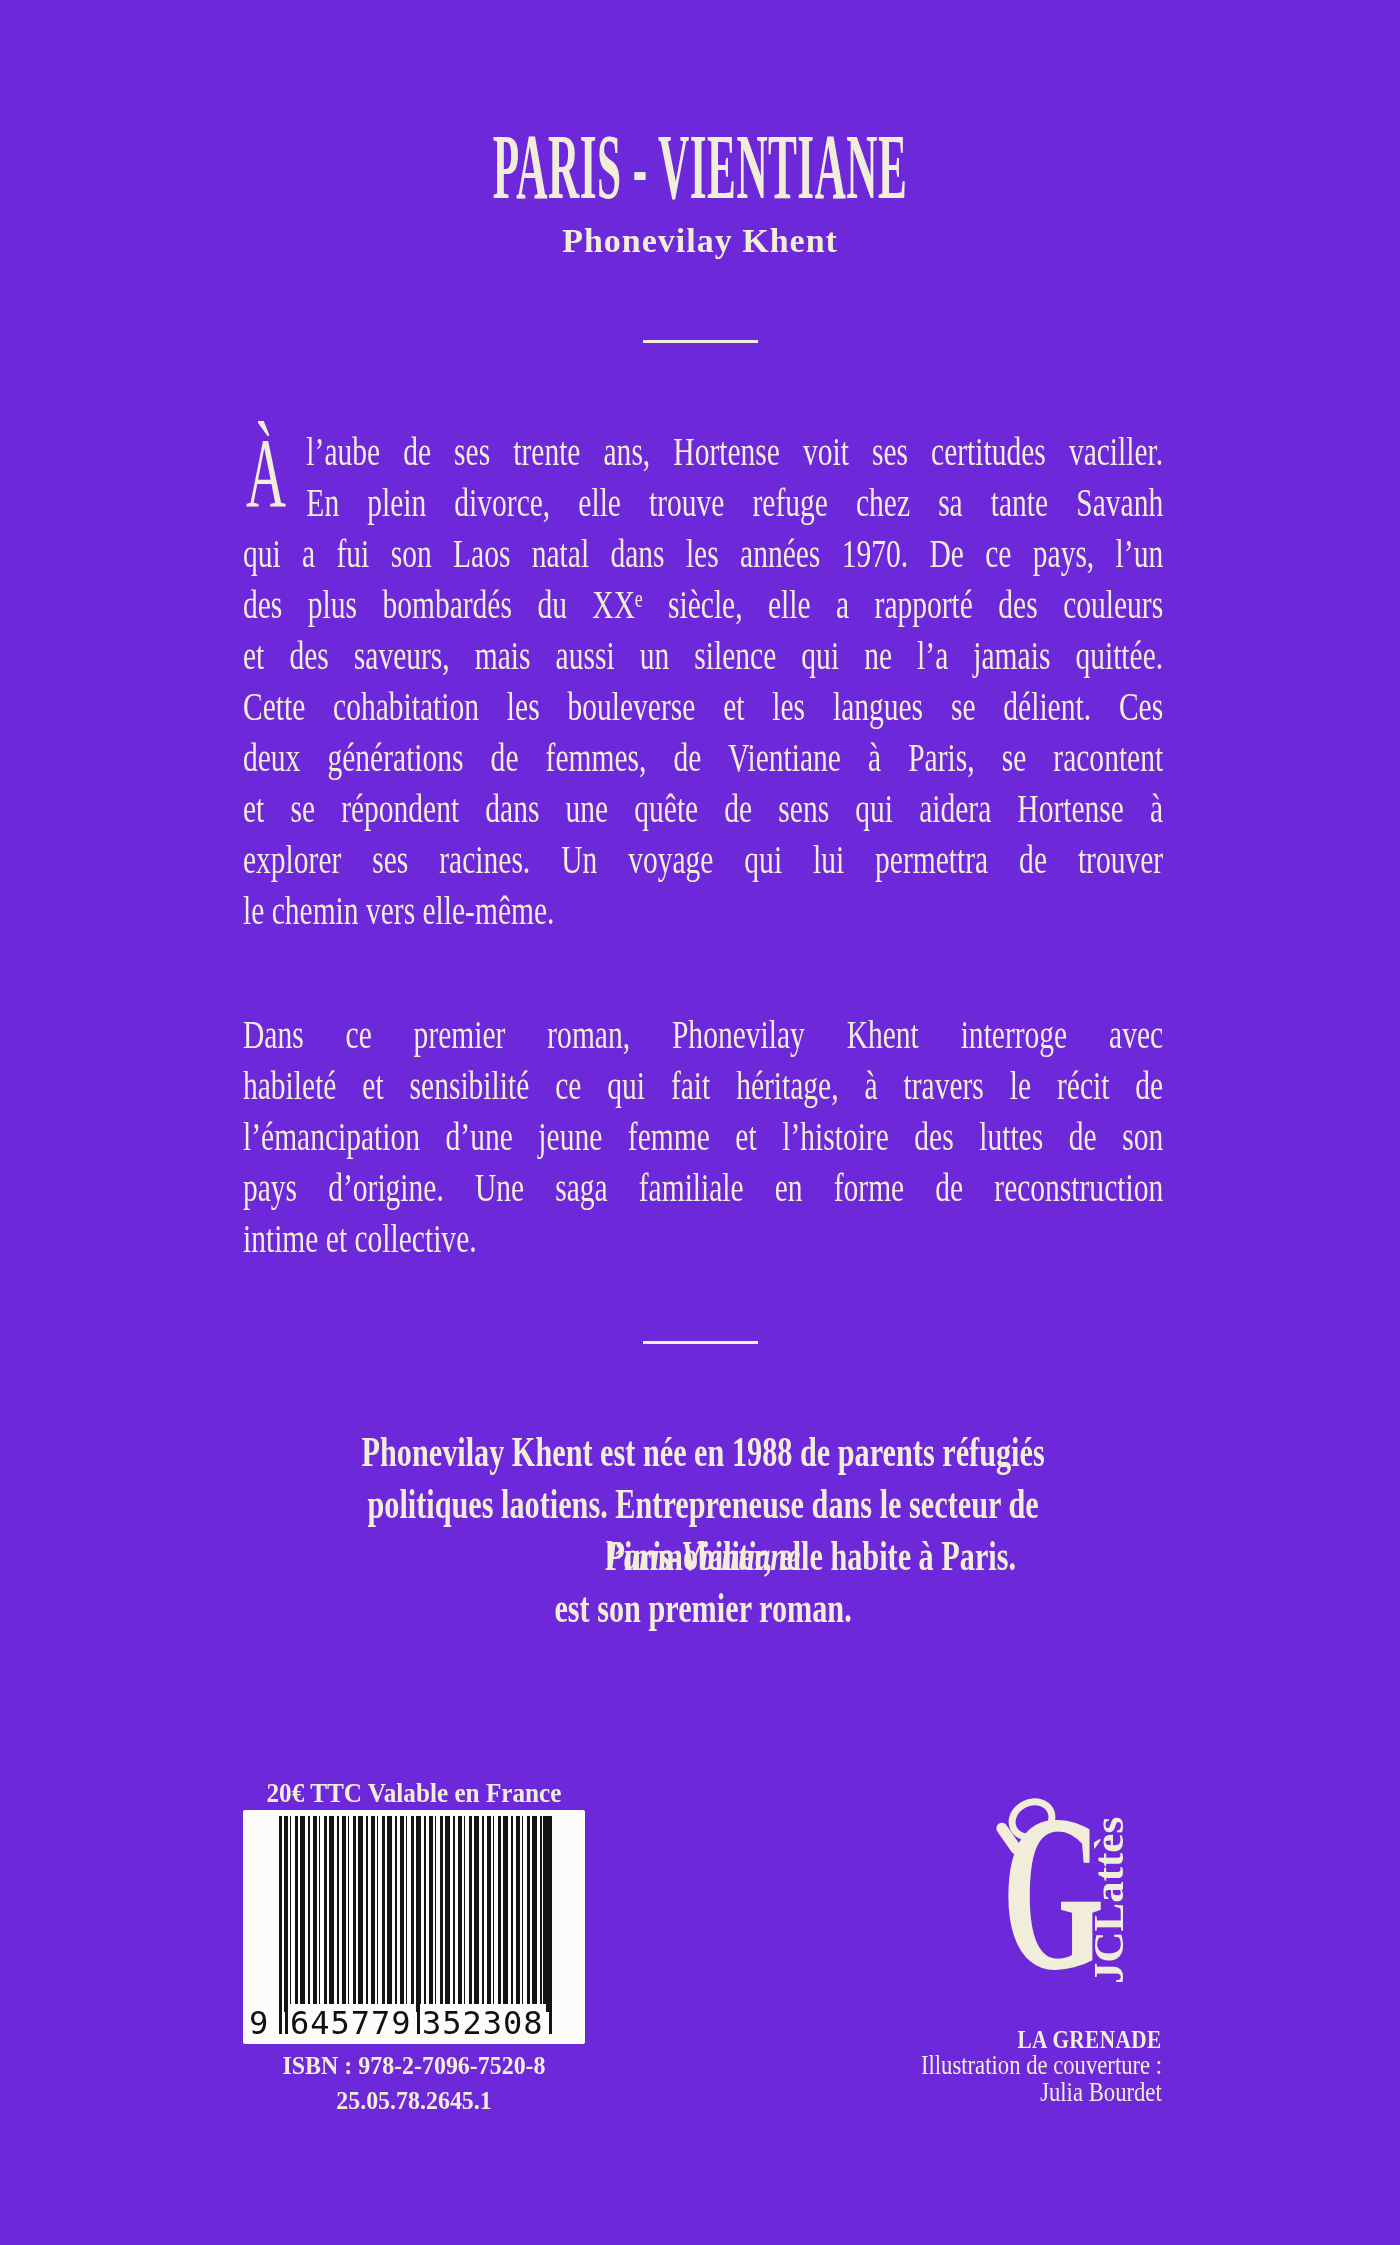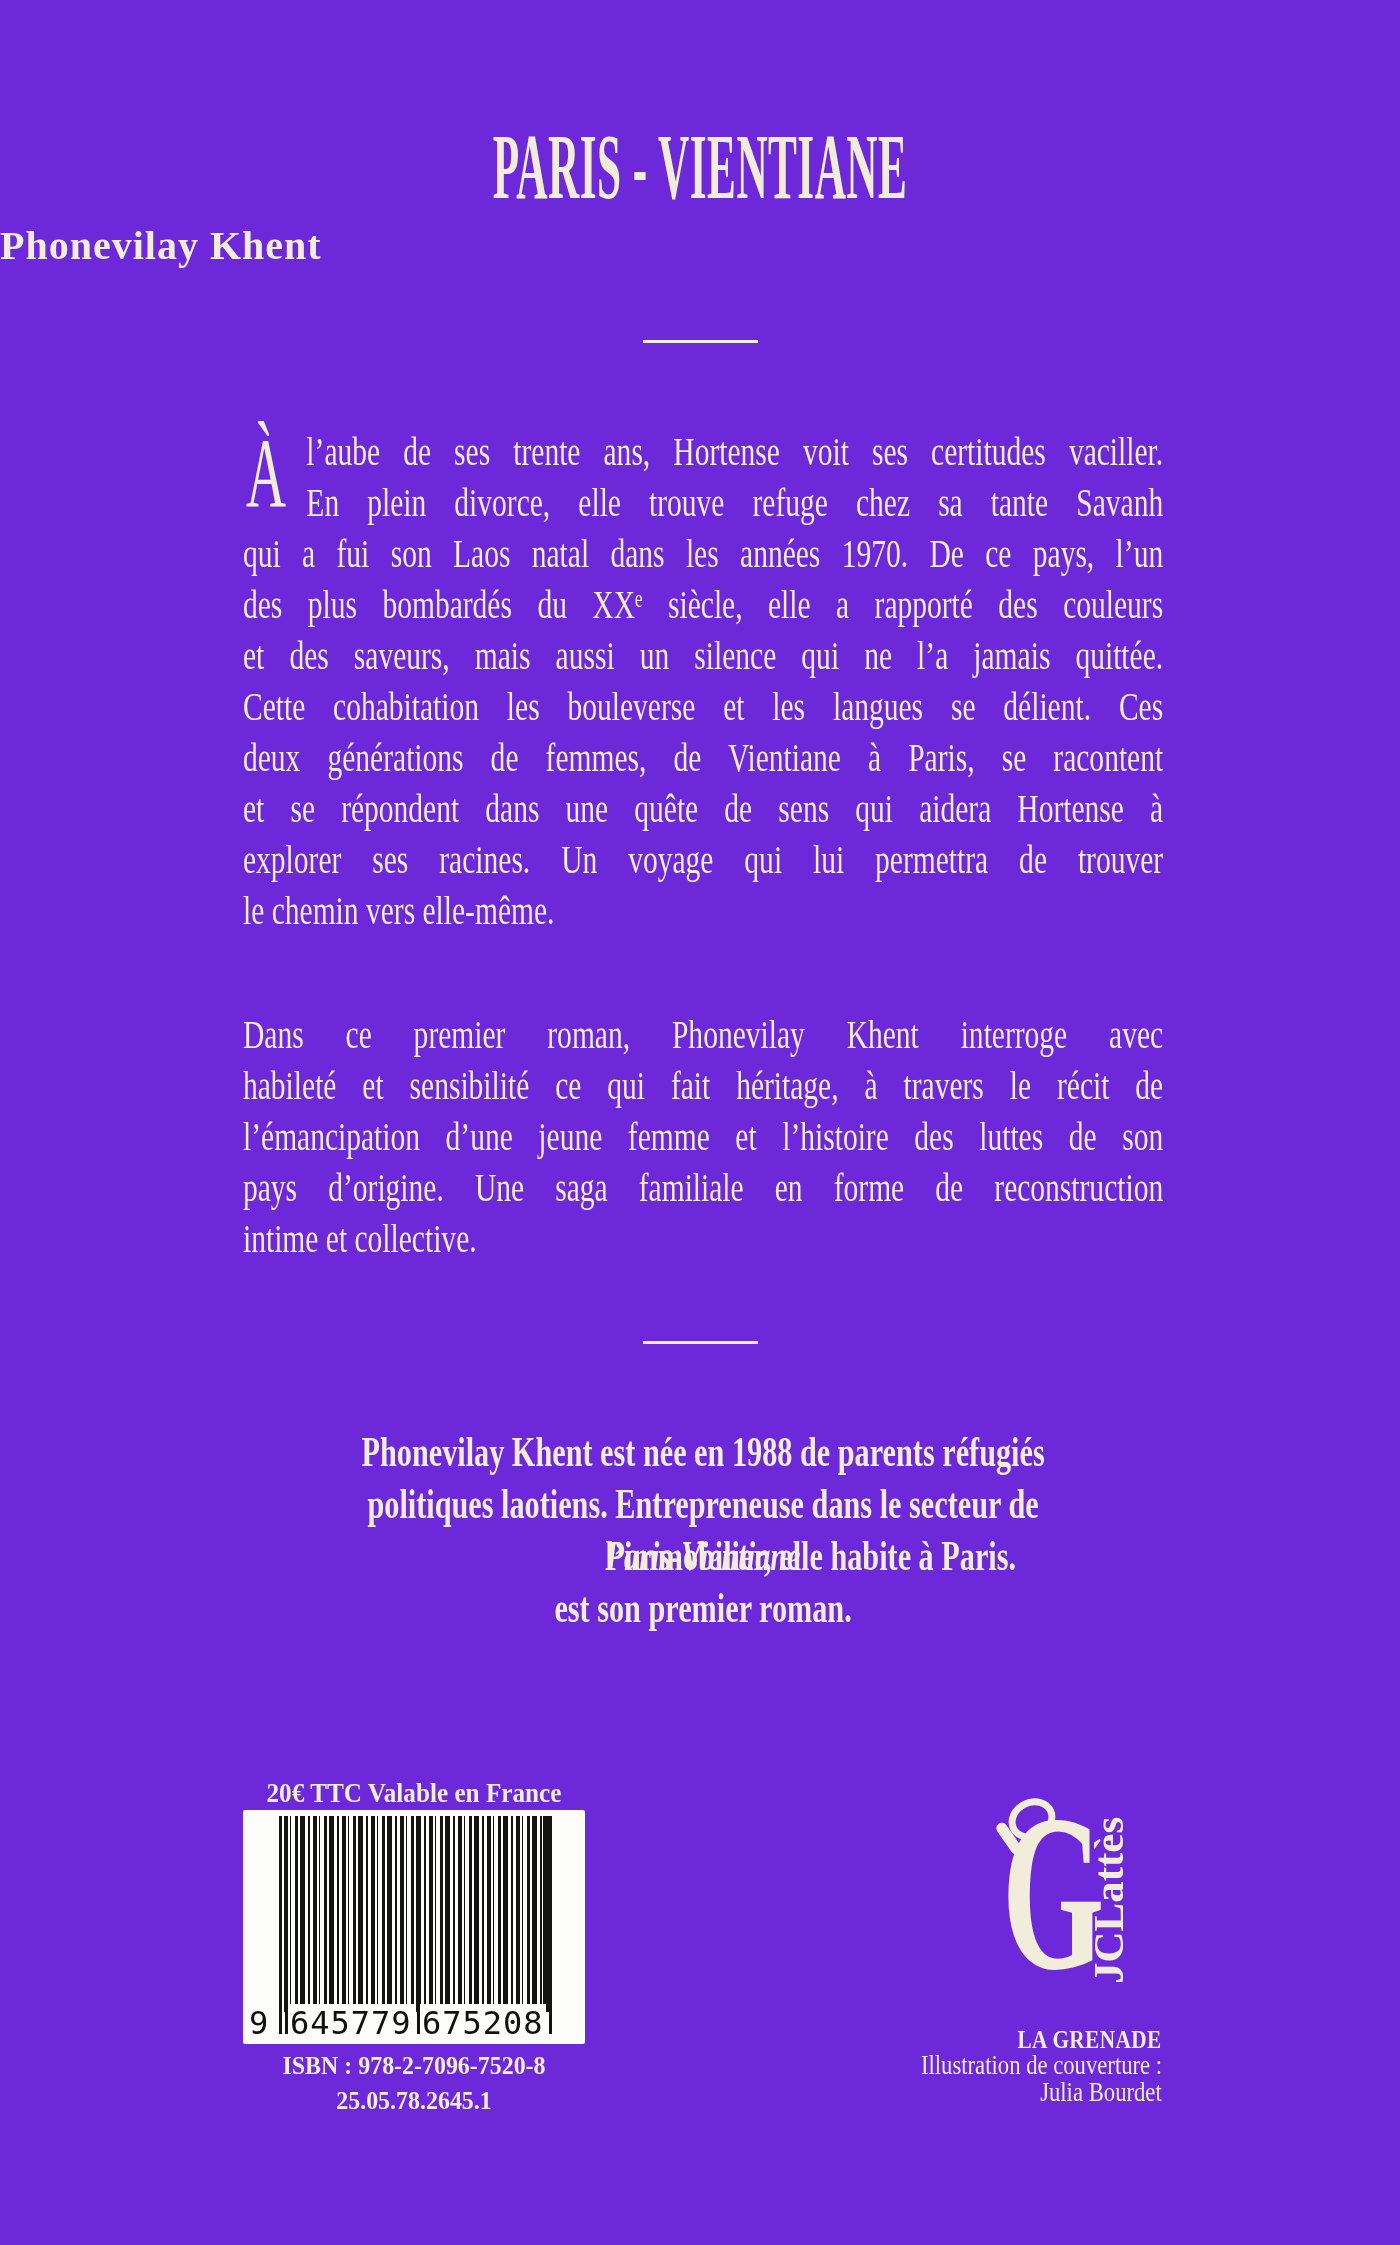"Phonevilay Khent" .author { font-size: 40px -> 34px; text-align: none -> center }
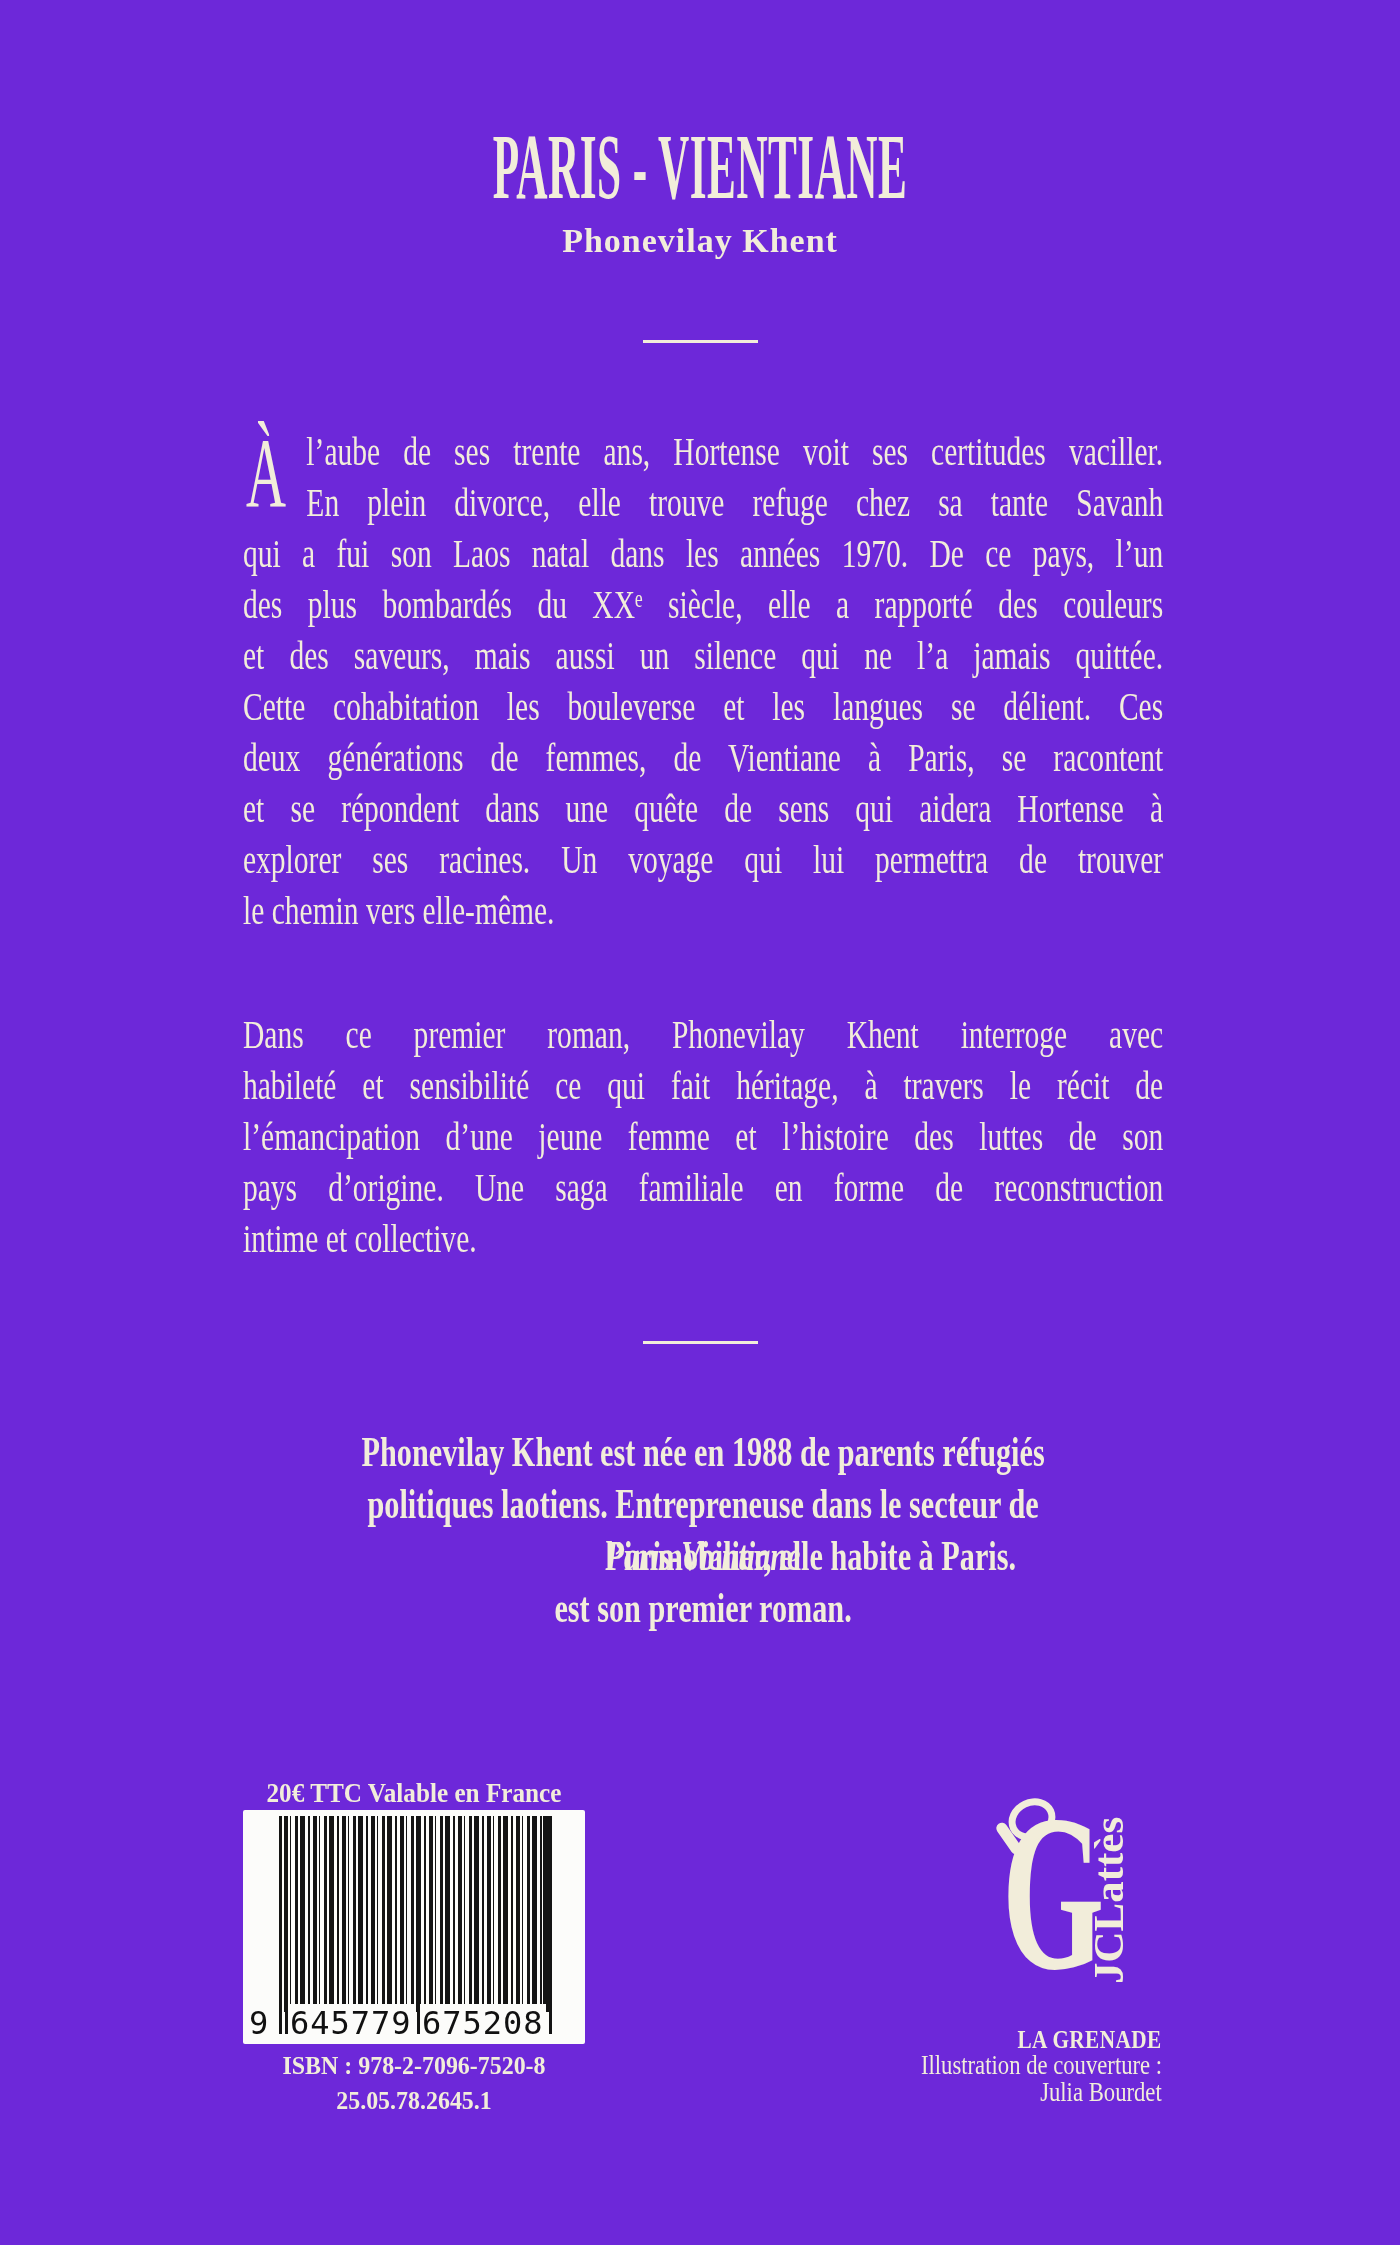"675208" span.bd { text: 675208 -> 352308 }
